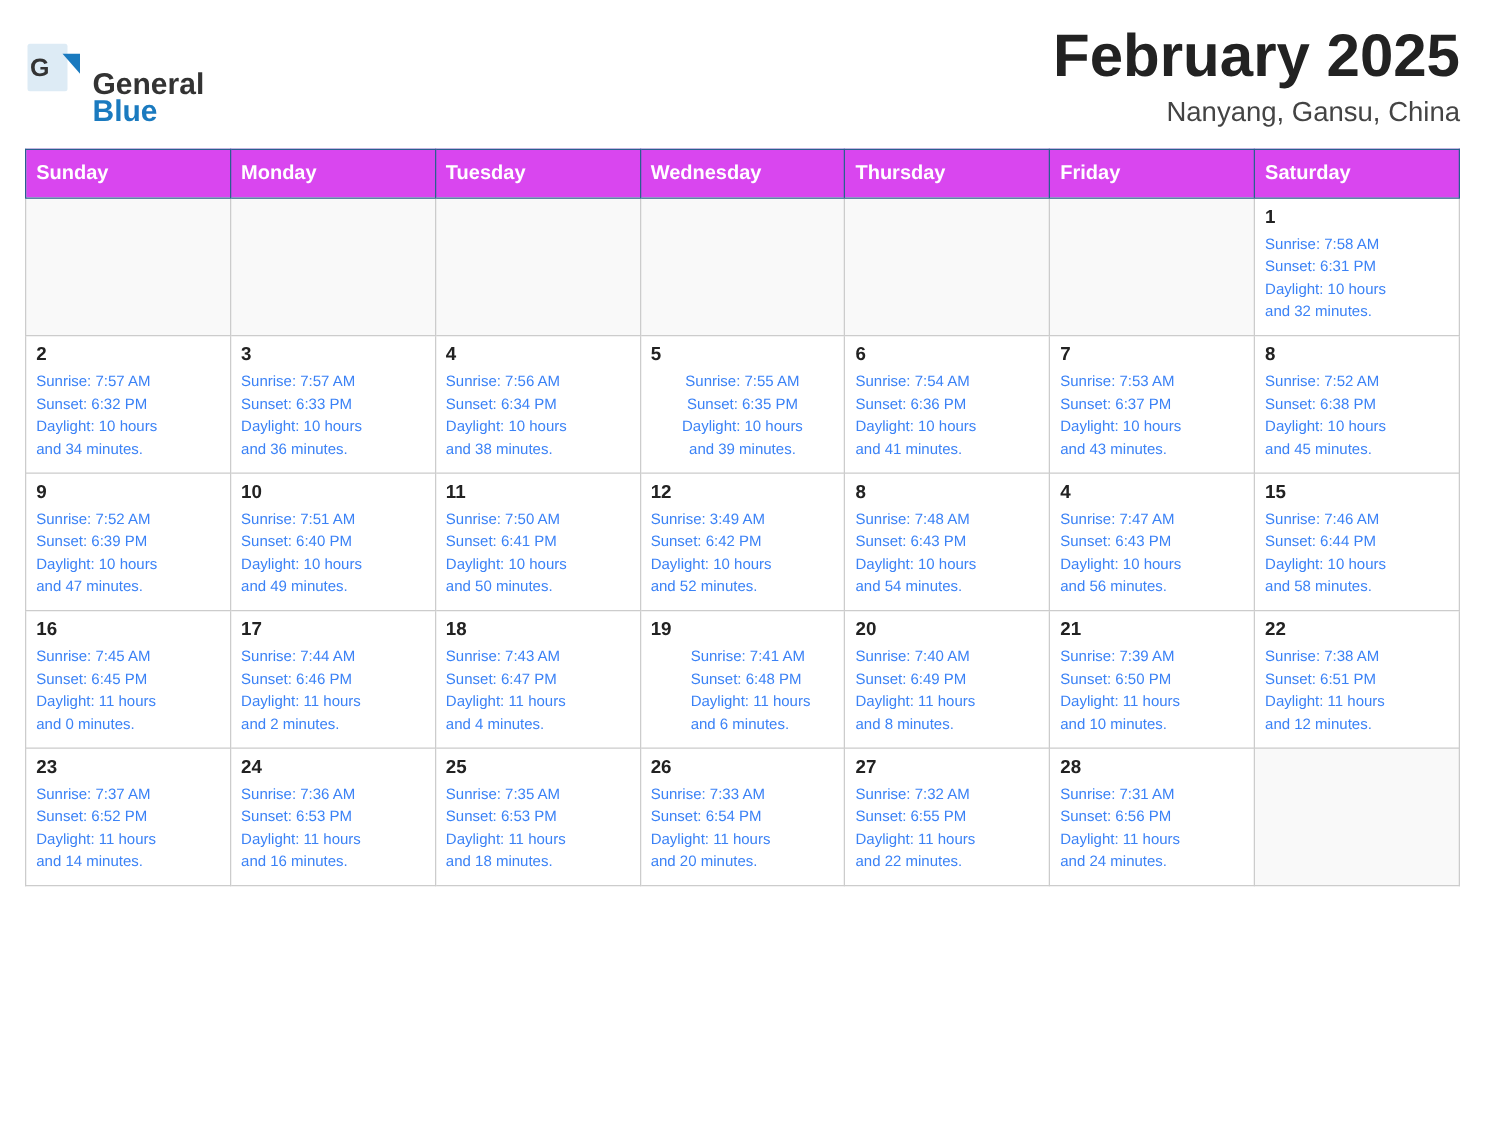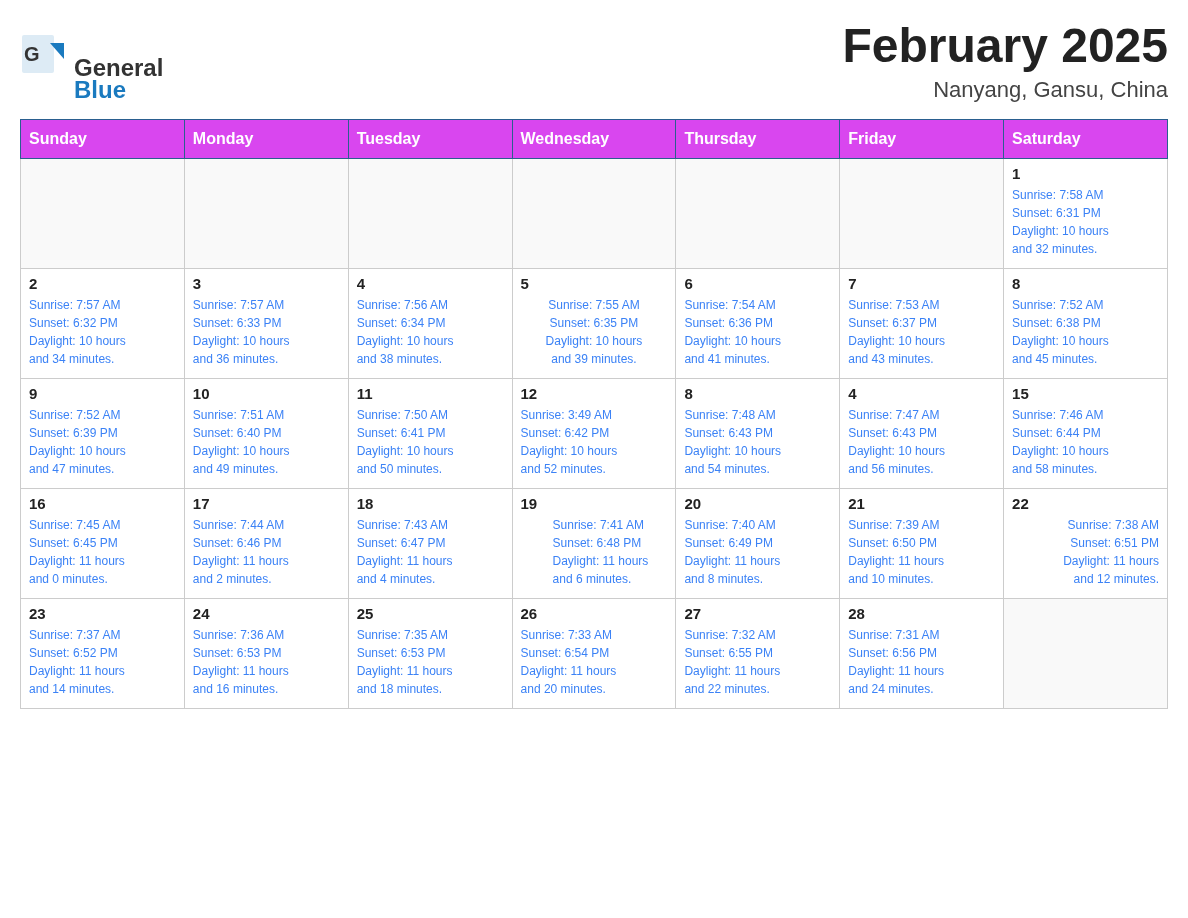"Sunrise: 7:38 AM" div.day-info { text-align: right -> none }
